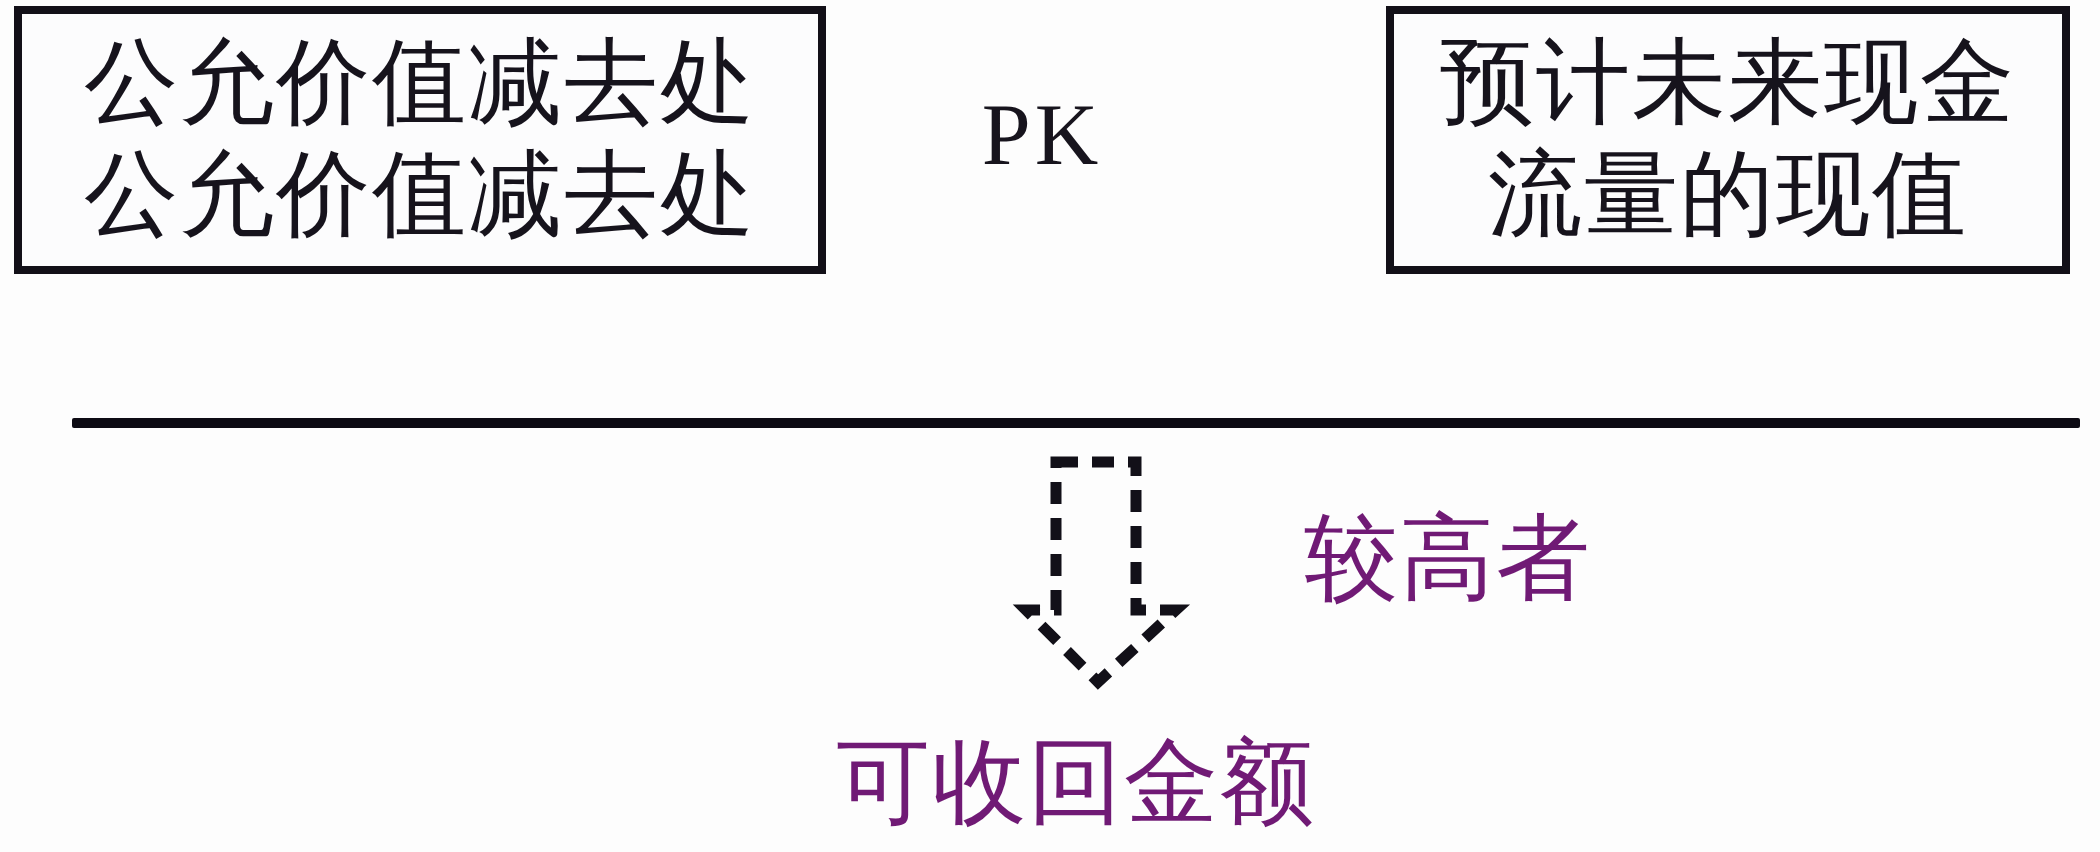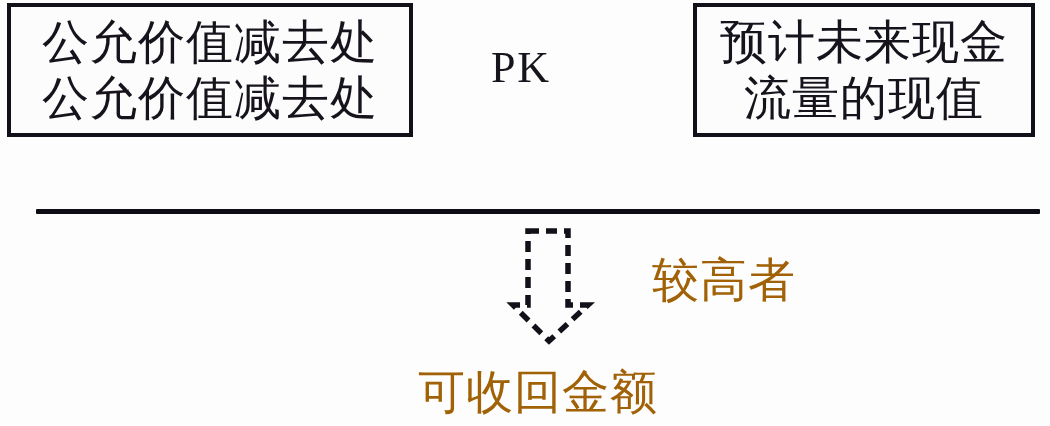"较高者" .plain-label { color: #a16207 -> #701a75 }
